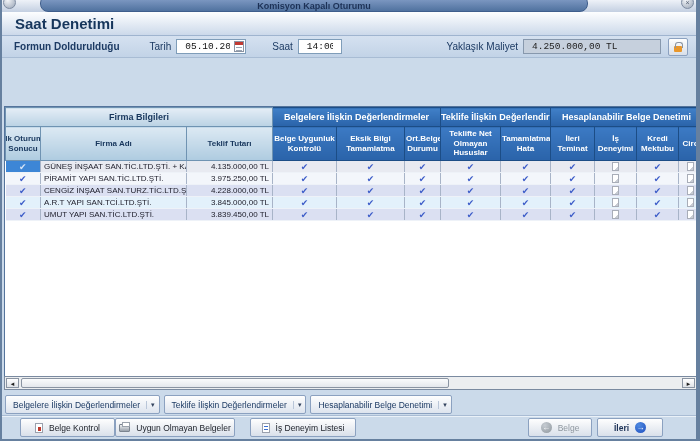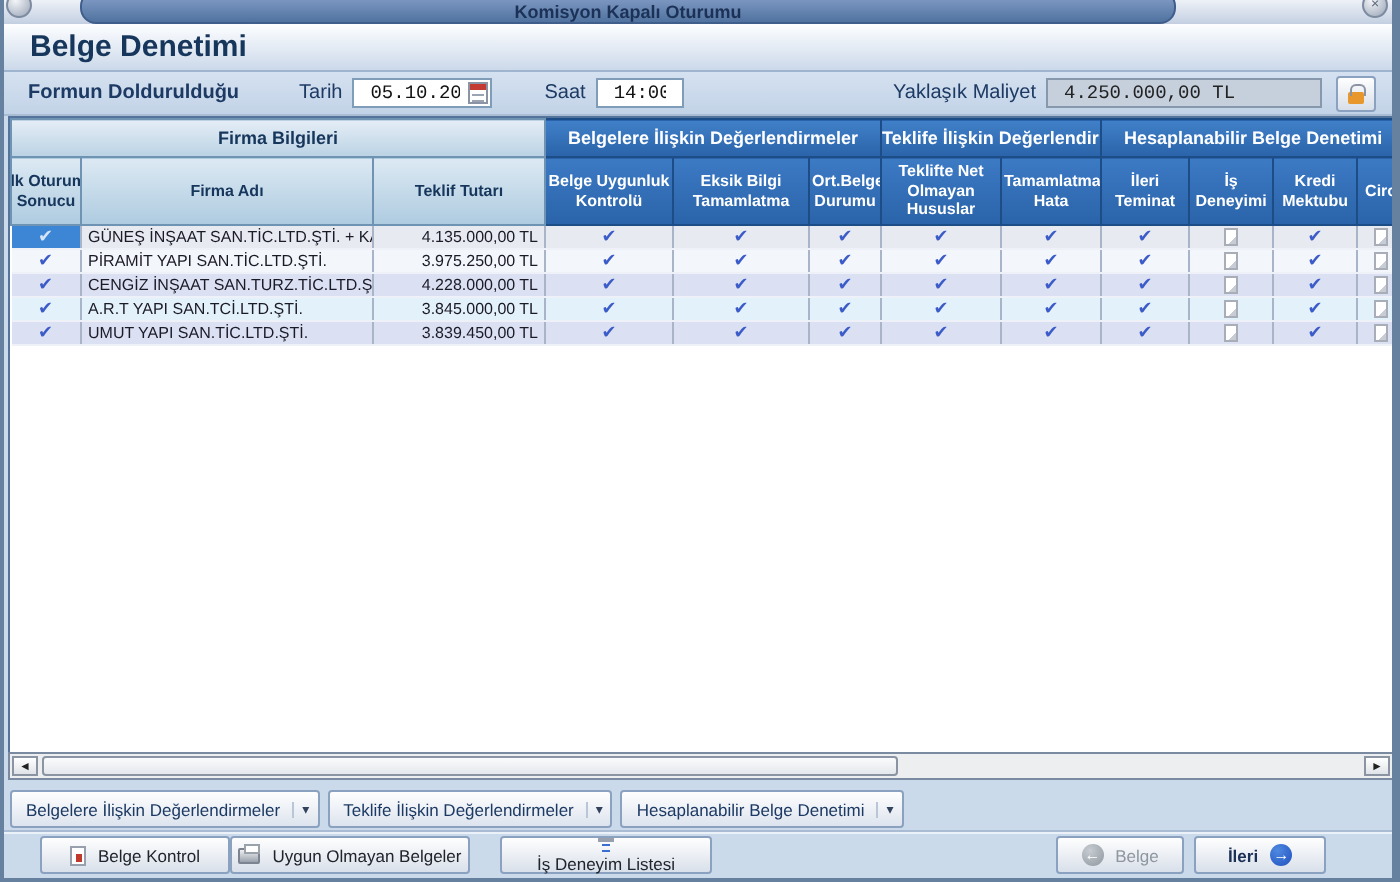"Belge Denetimi" span.page-title { text: Belge -> Saat }
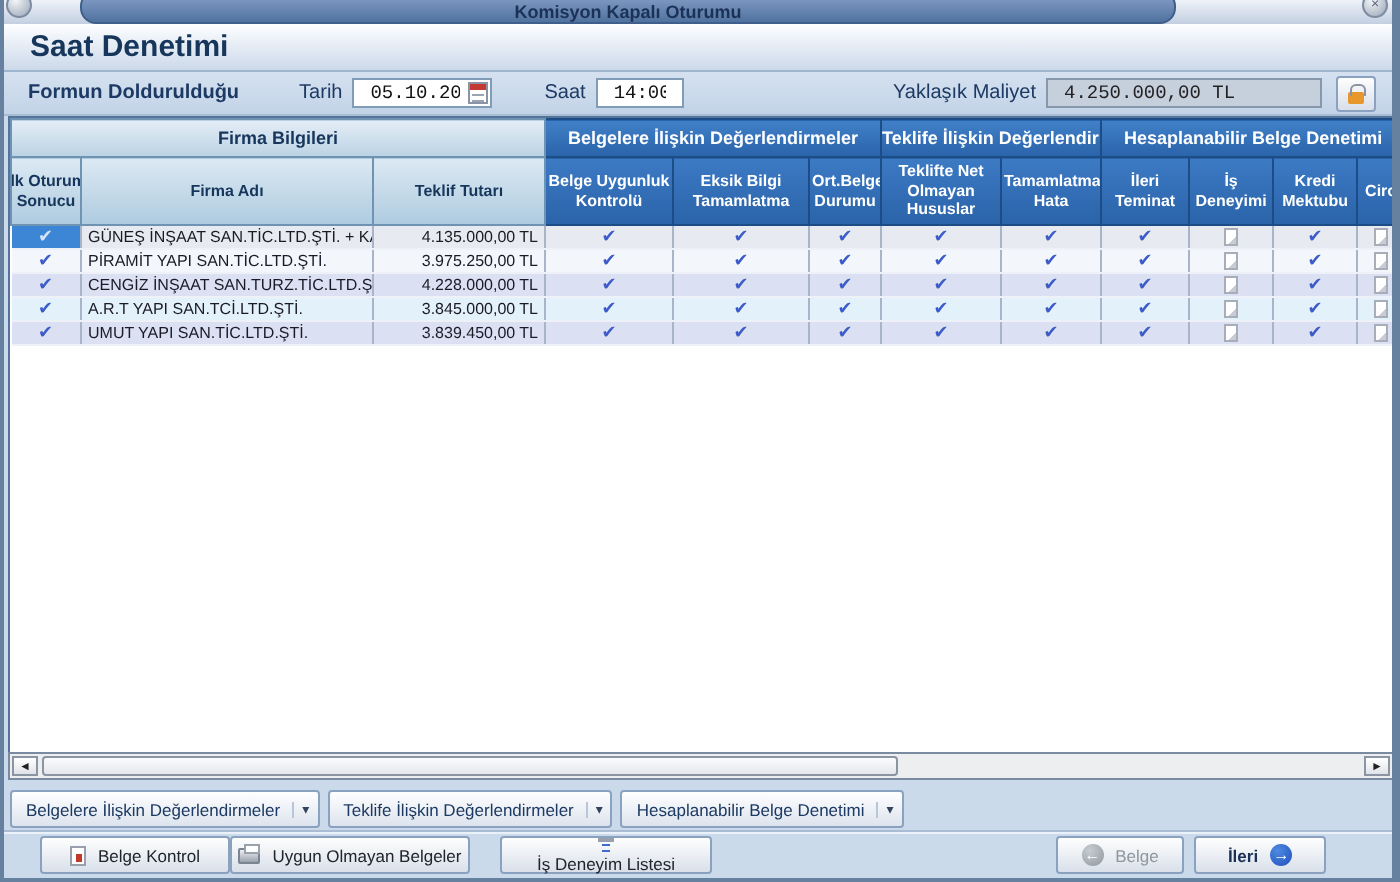"Firma Bilgileri" .grid-viewport { margin-top: none -> 48px }
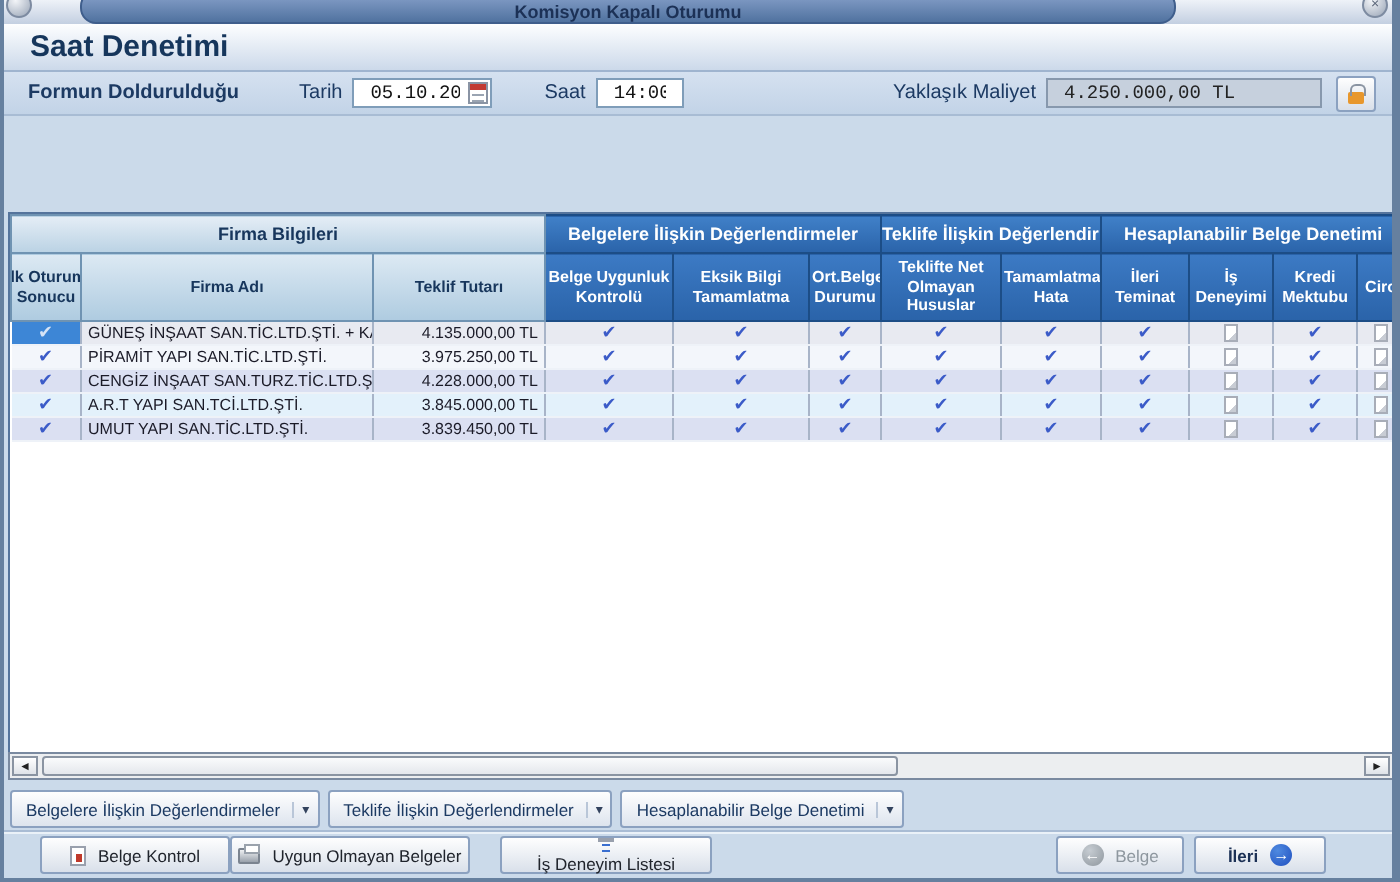"İş Deneyim Listesi" .b3 { flex-direction: column -> none }
